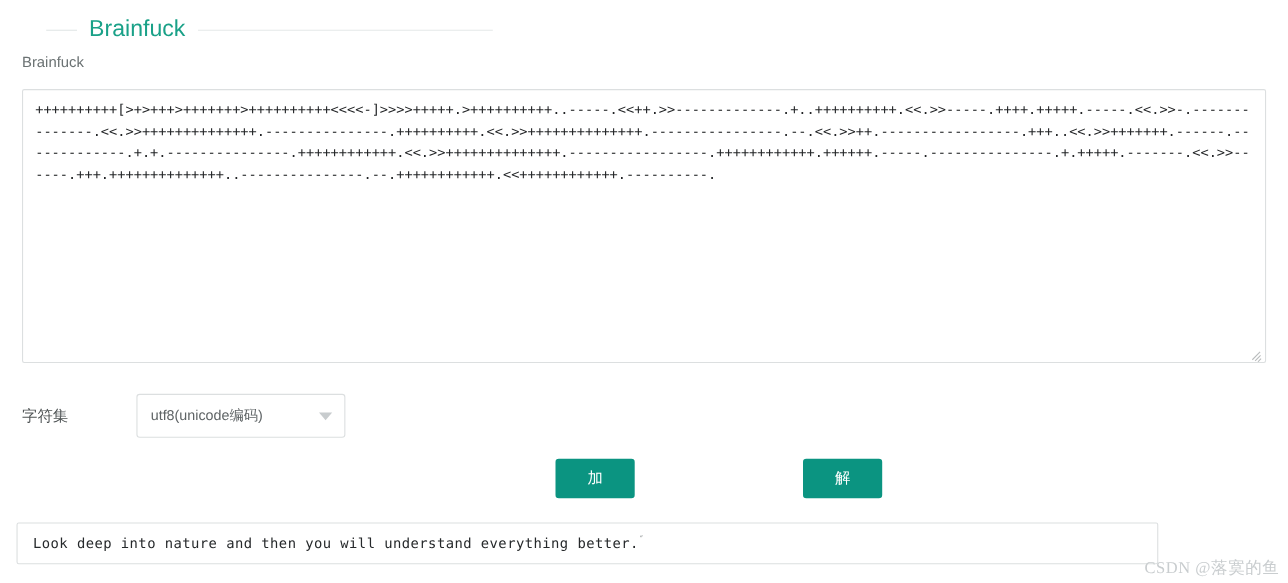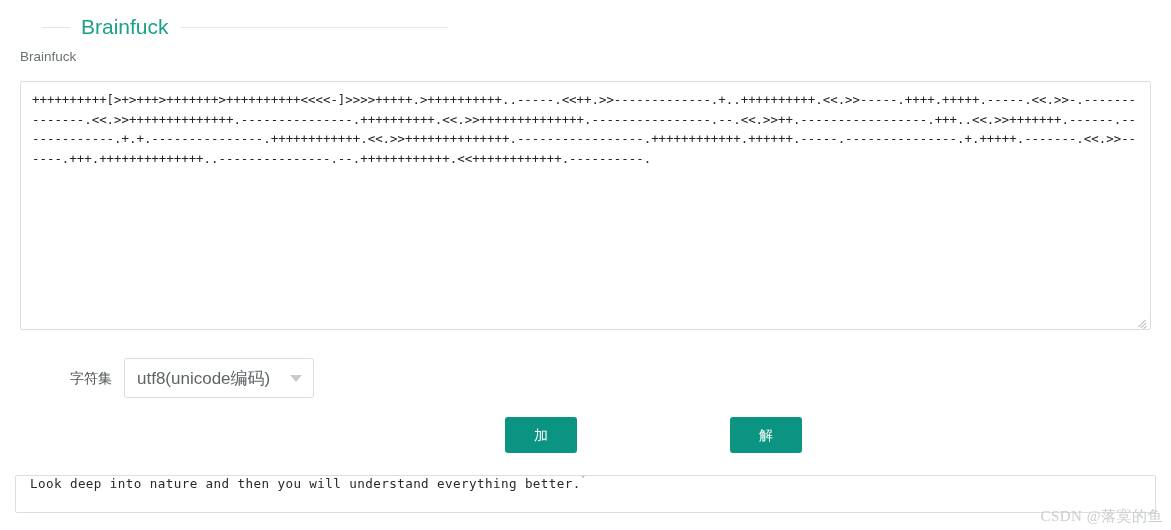"字符集" .charset-label { text-align: right -> none }
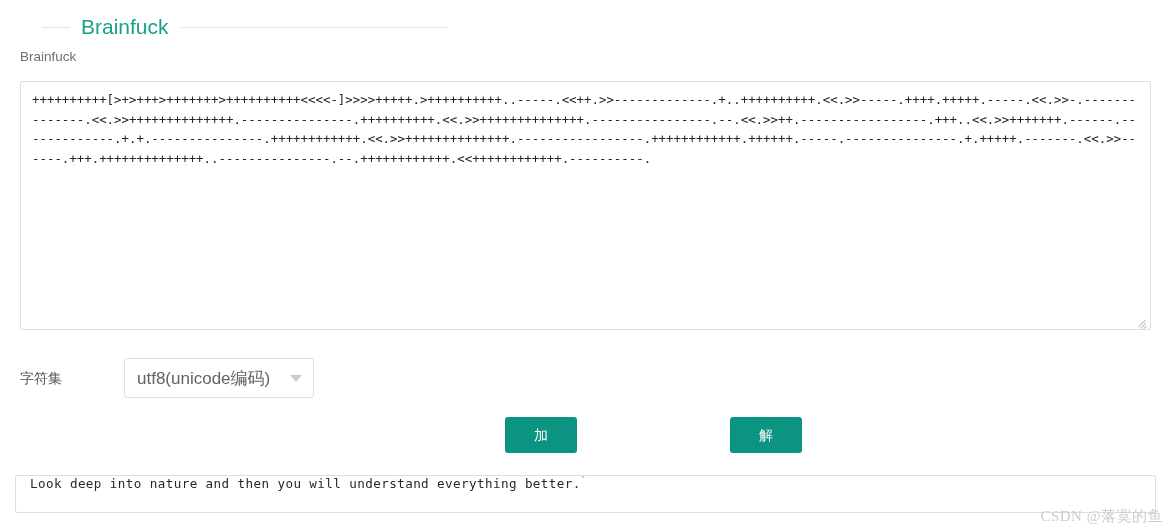"utf8(unicode编码)" .select-value { font-size: 17px -> 13px }
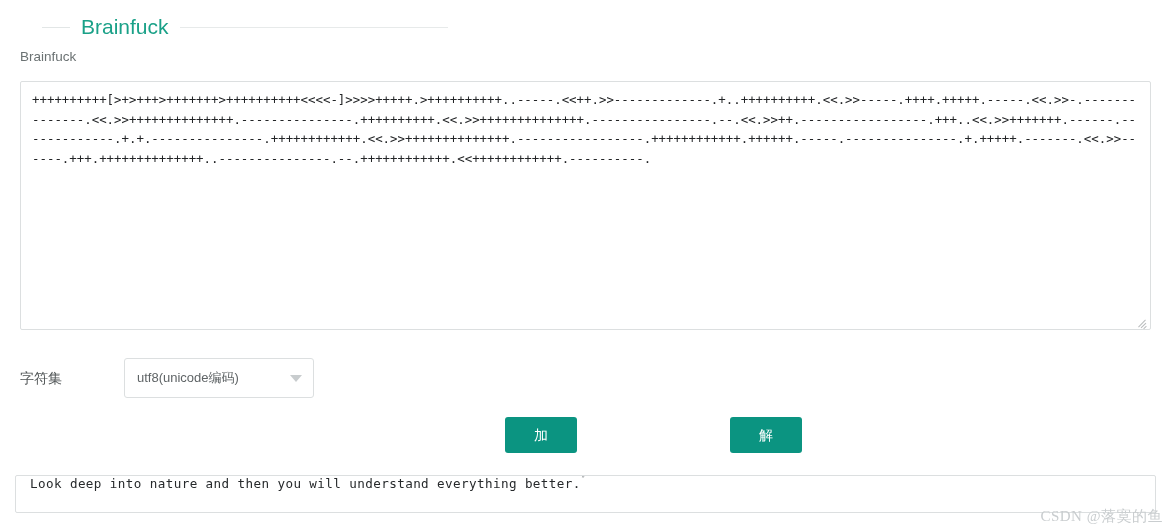"Look deep into nature and" .result-box { align-items: flex-start -> center; width: 1141px -> 1038px }
